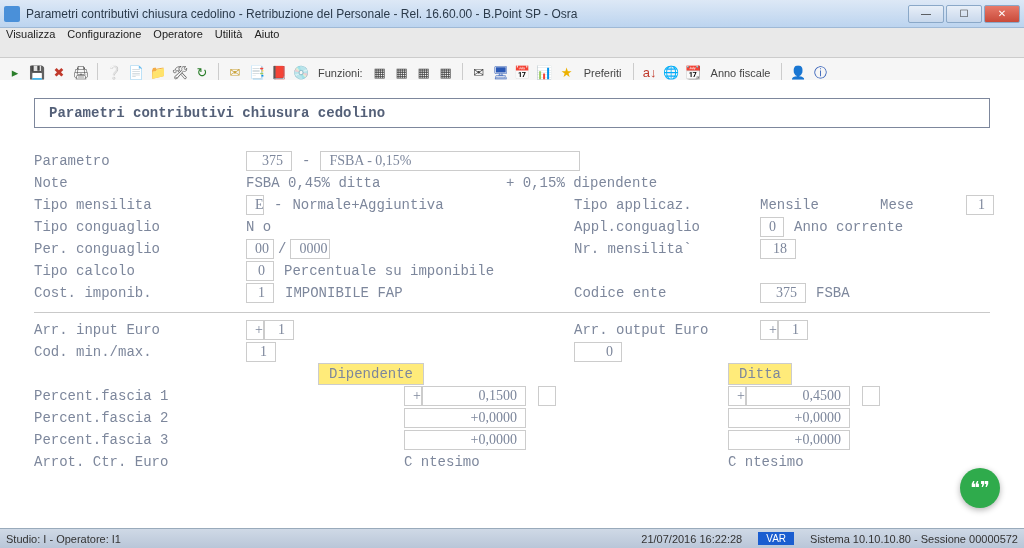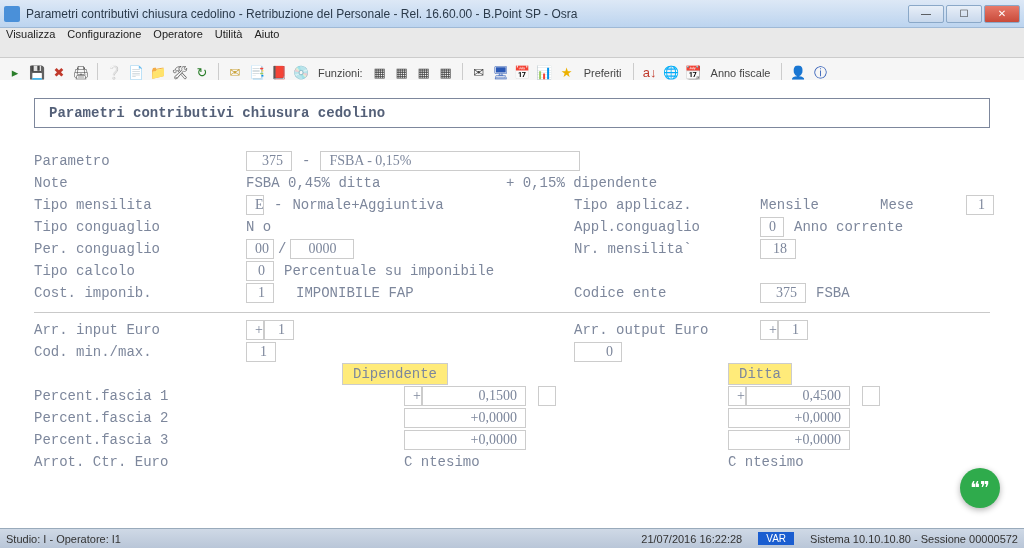"0000" span.ro { text-align: center -> left; width: 64px -> 40px }
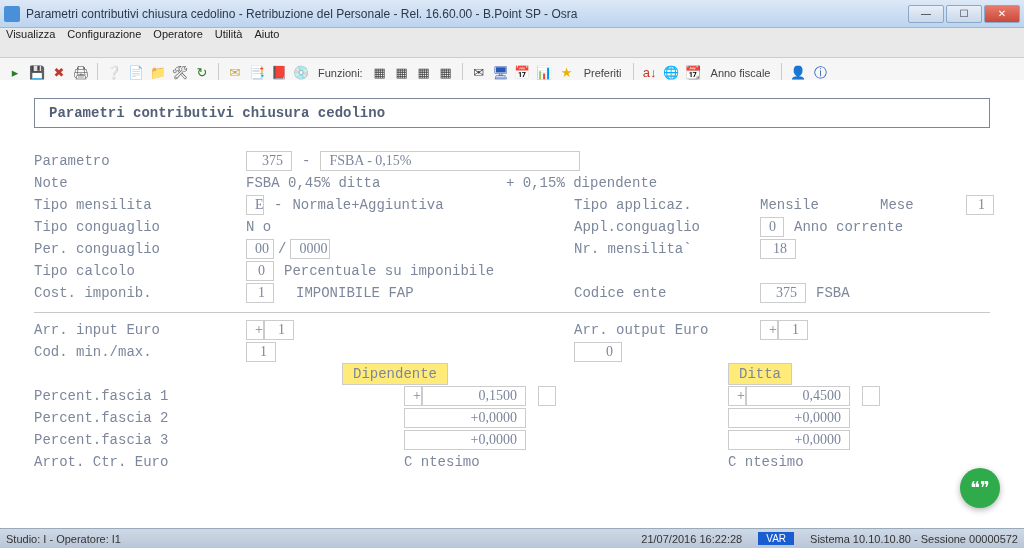"IMPONIBILE FAP" span.ro { margin-left: 22px -> 11px }
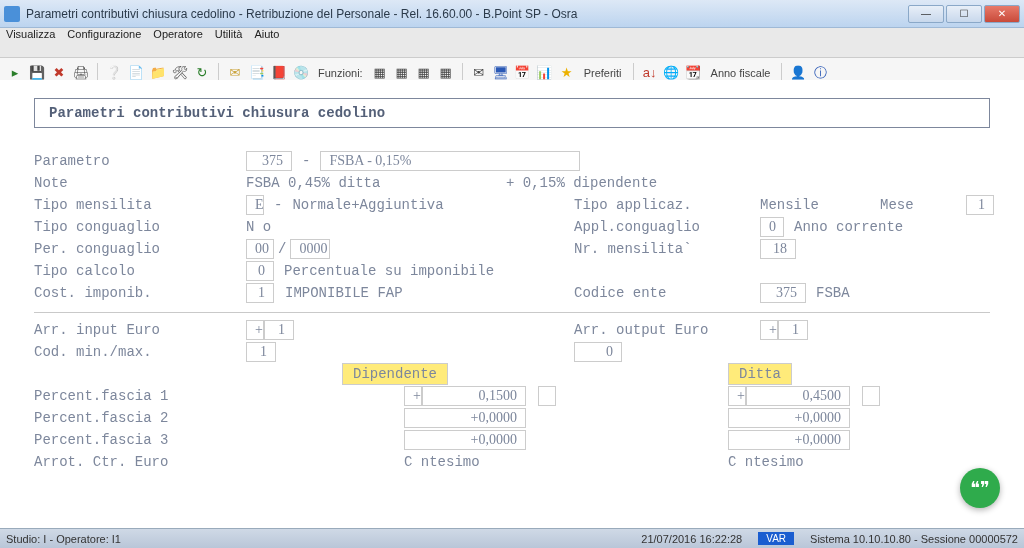"Dipendente" span.highlight { left: 308px -> 284px }
